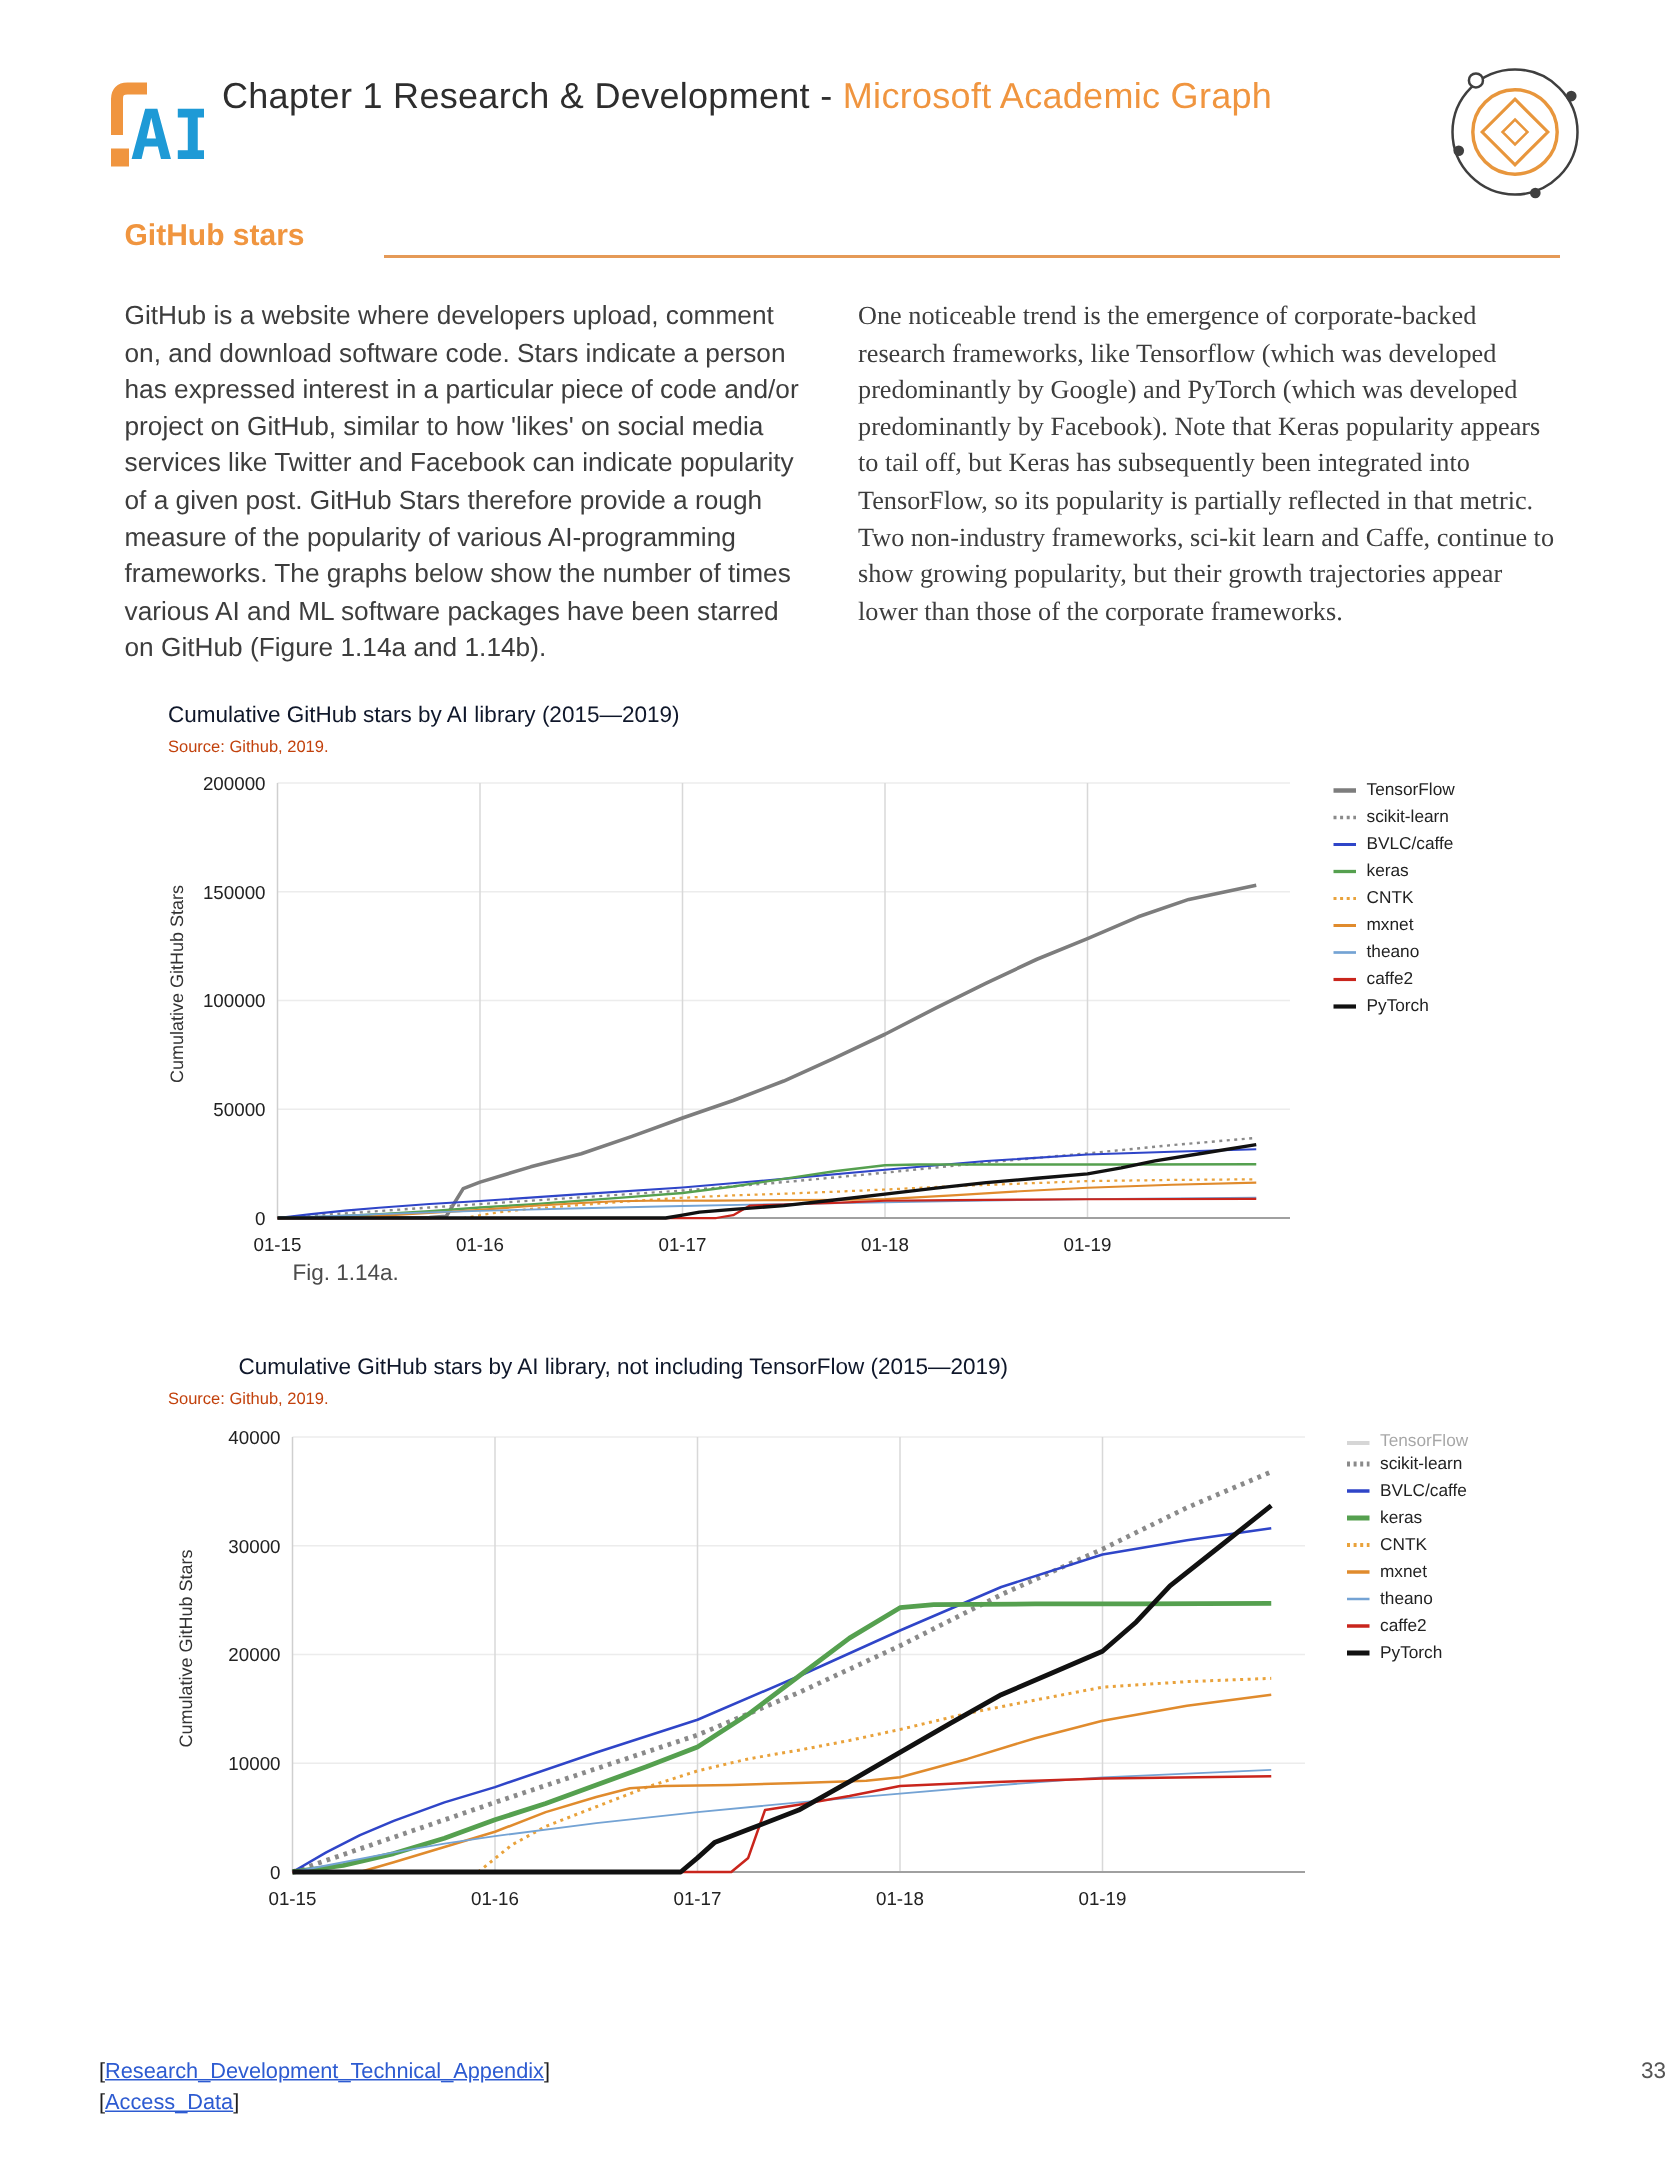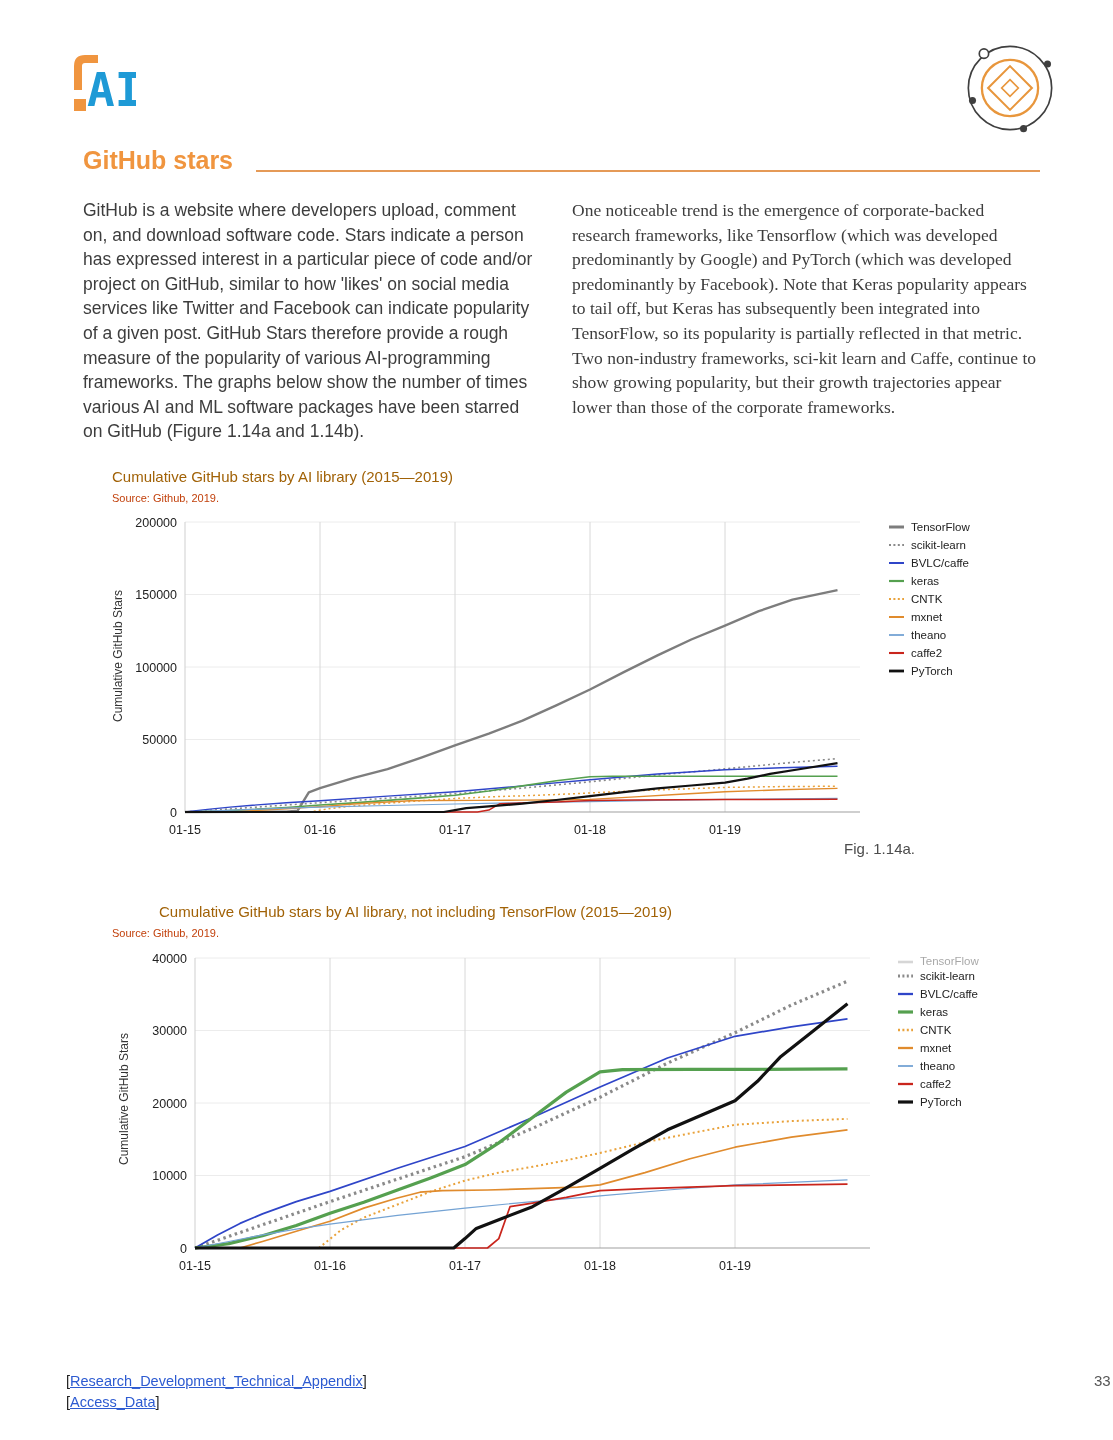"Chapter 1 Research & Development" div.h-sub { html: none -> <div><span>Chapter 1 Research &amp; Development - </span><span>Microsoft Academic Graph</span></div> }
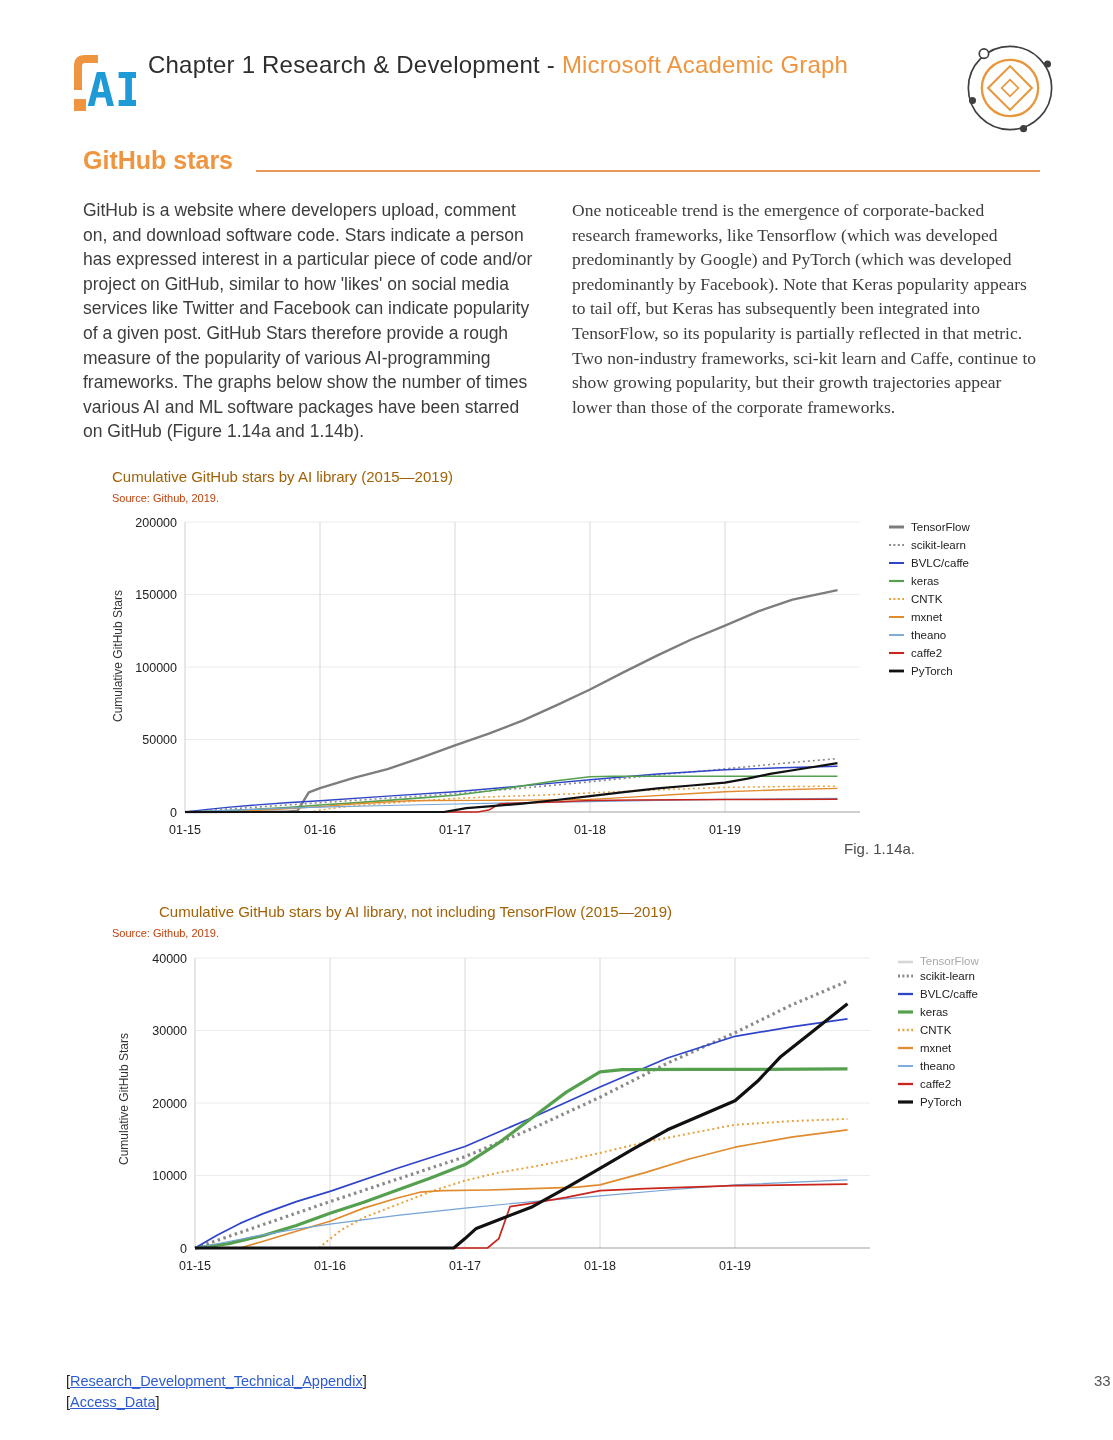"GitHub stars" .section-title { font-size: 25px -> 20px }
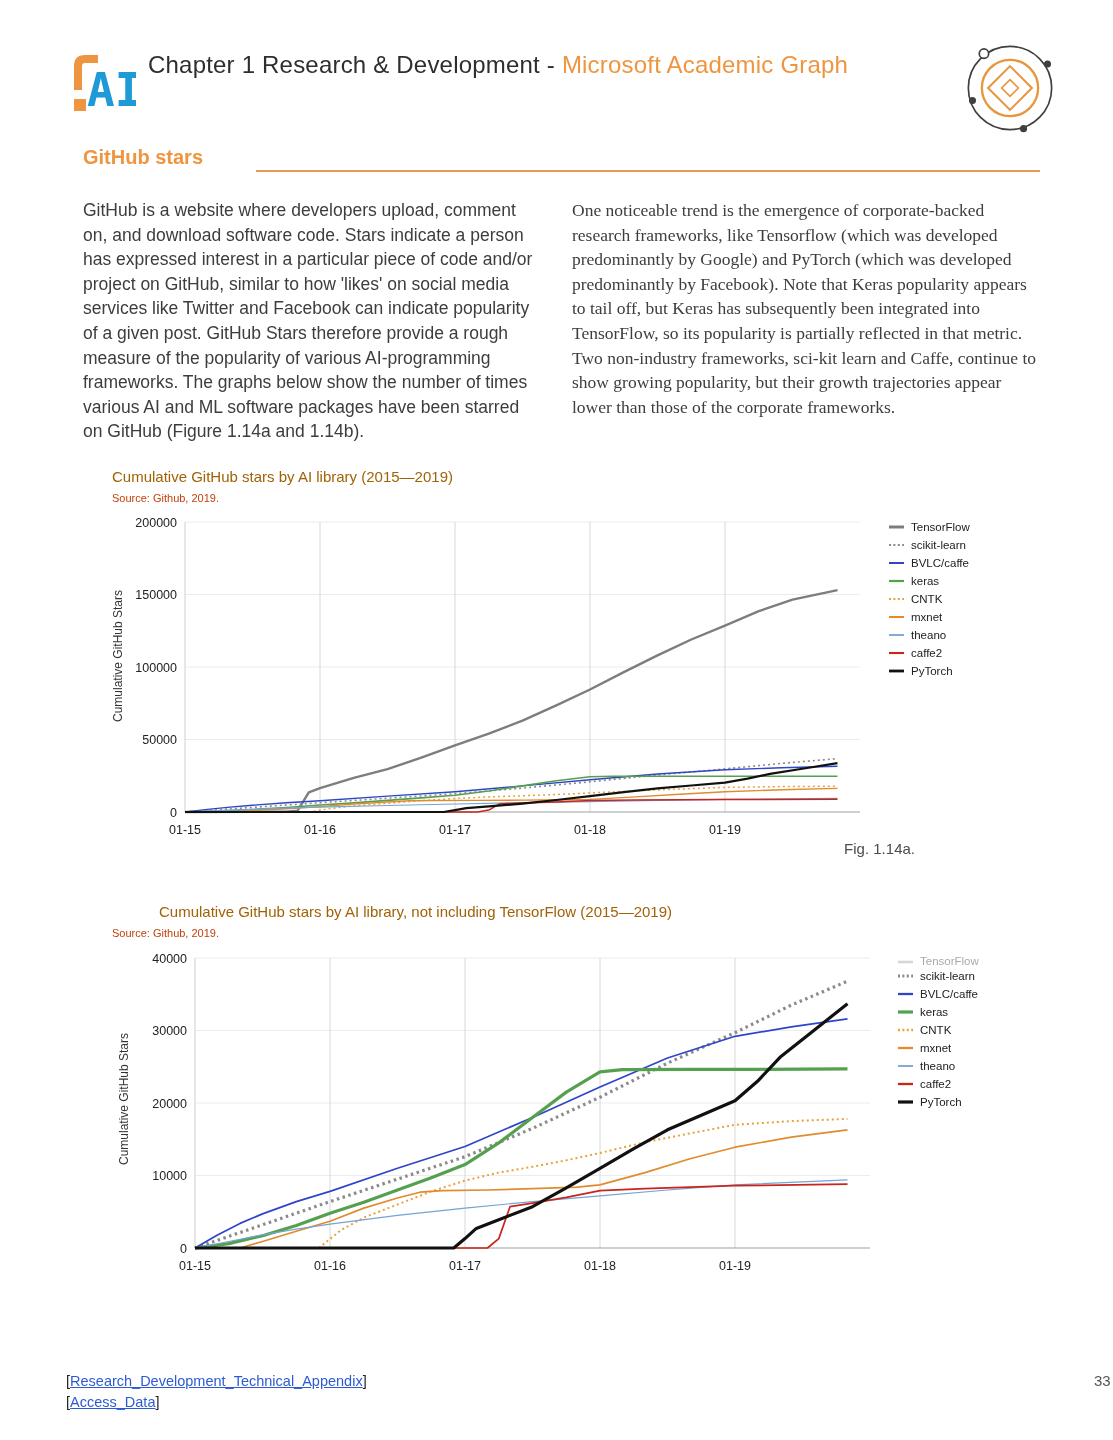"Cumulative GitHub stars by AI" .fig-title { color: #a16207 -> #0f172a }
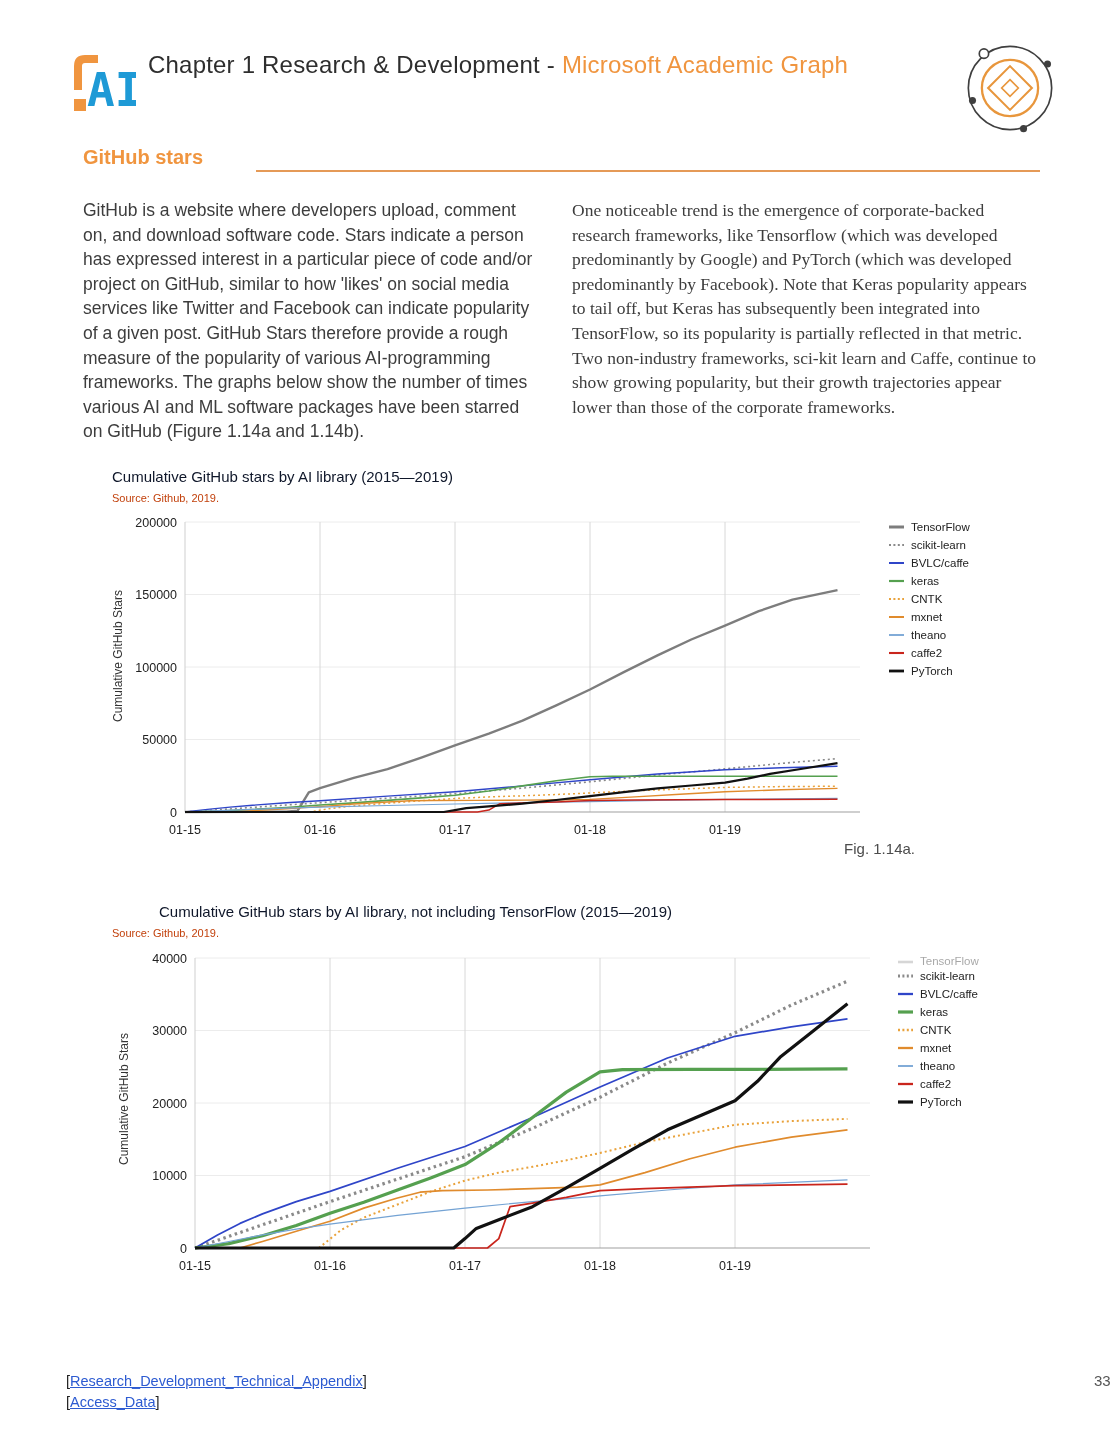"Fig. 1.14a." .caption { text-align: right -> left }
